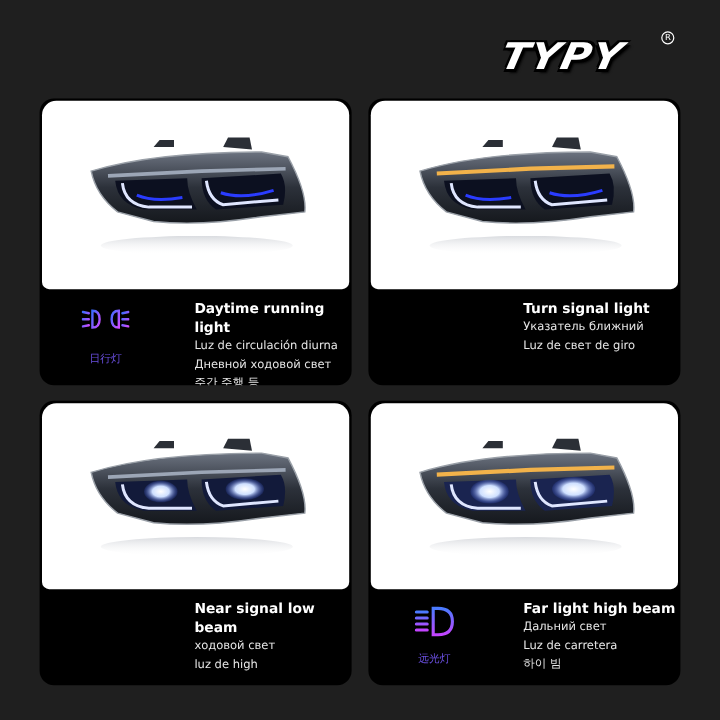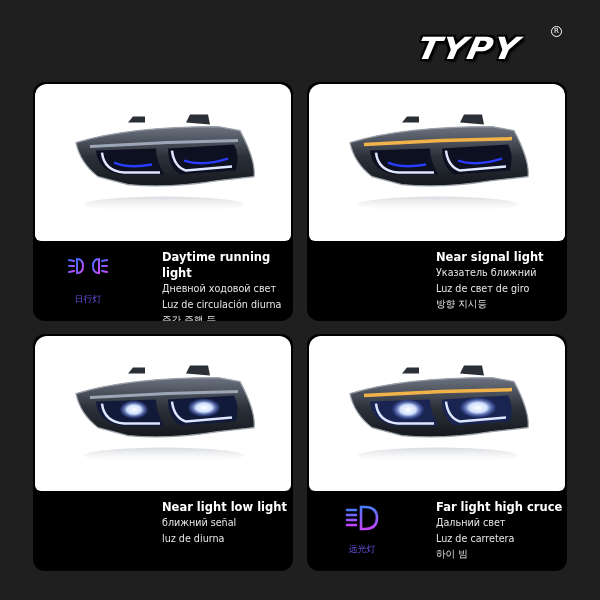"Near signal light" div.t-main { text: Near -> Turn }
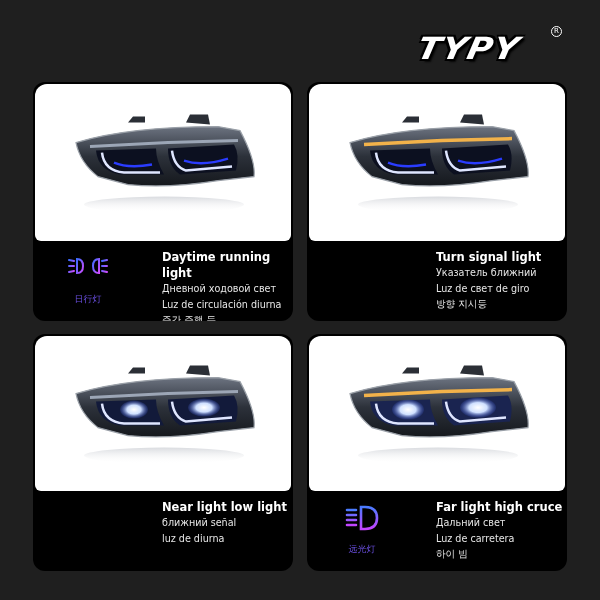"Дневной ходовой свет" div.t-sub { order: before "Luz de circulación diurna" -> after "Luz de circulación diurna" }
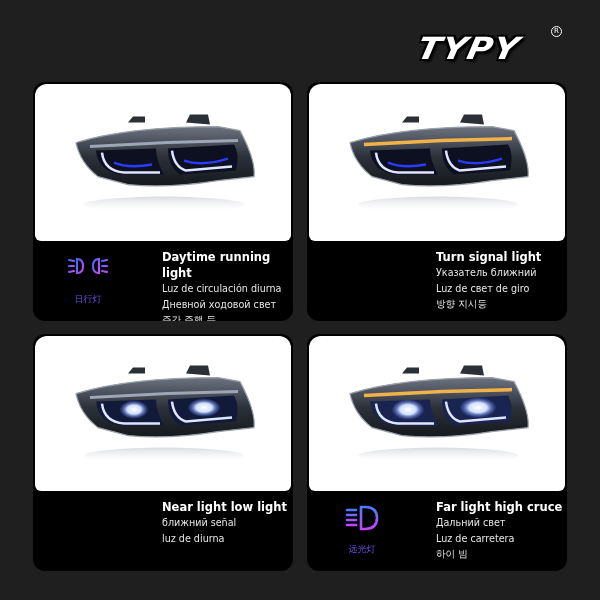"방향 지시등" div.t-sub { html: <div>방향 지시등</div> -> none }
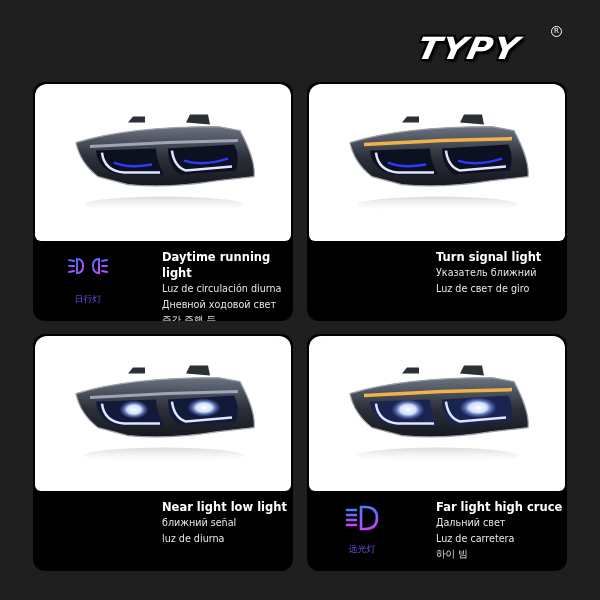"Near light low light" div.t-main { text: light low light -> signal low beam }
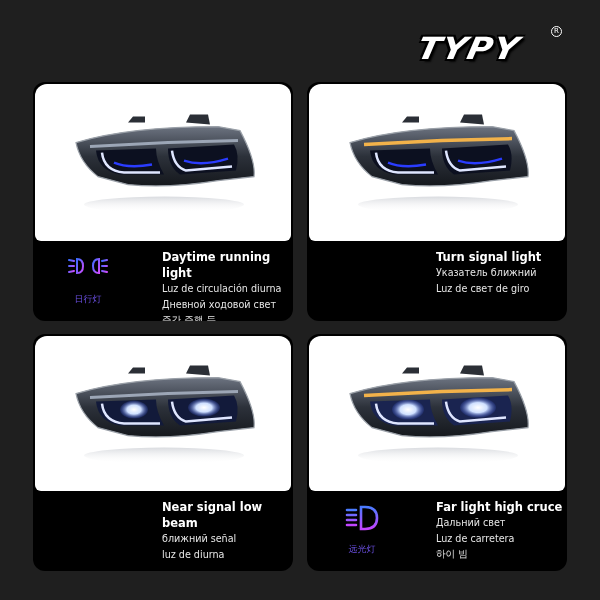"Far light high cruce" div.t-main { text: cruce -> beam }
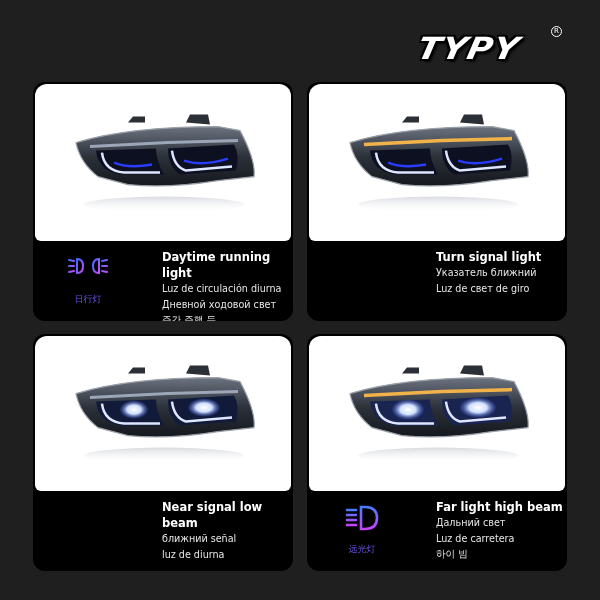"ближний señal" div.t-sub { text: ближний señal -> ходовой свет }
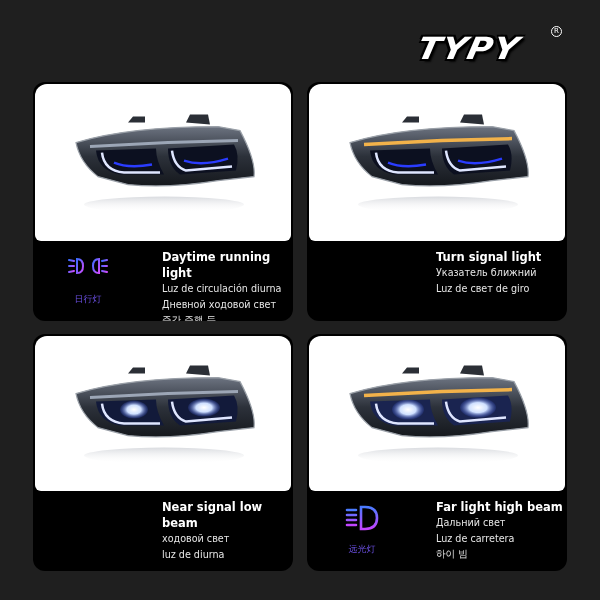"luz de diurna" div.t-sub { text: diurna -> high }
